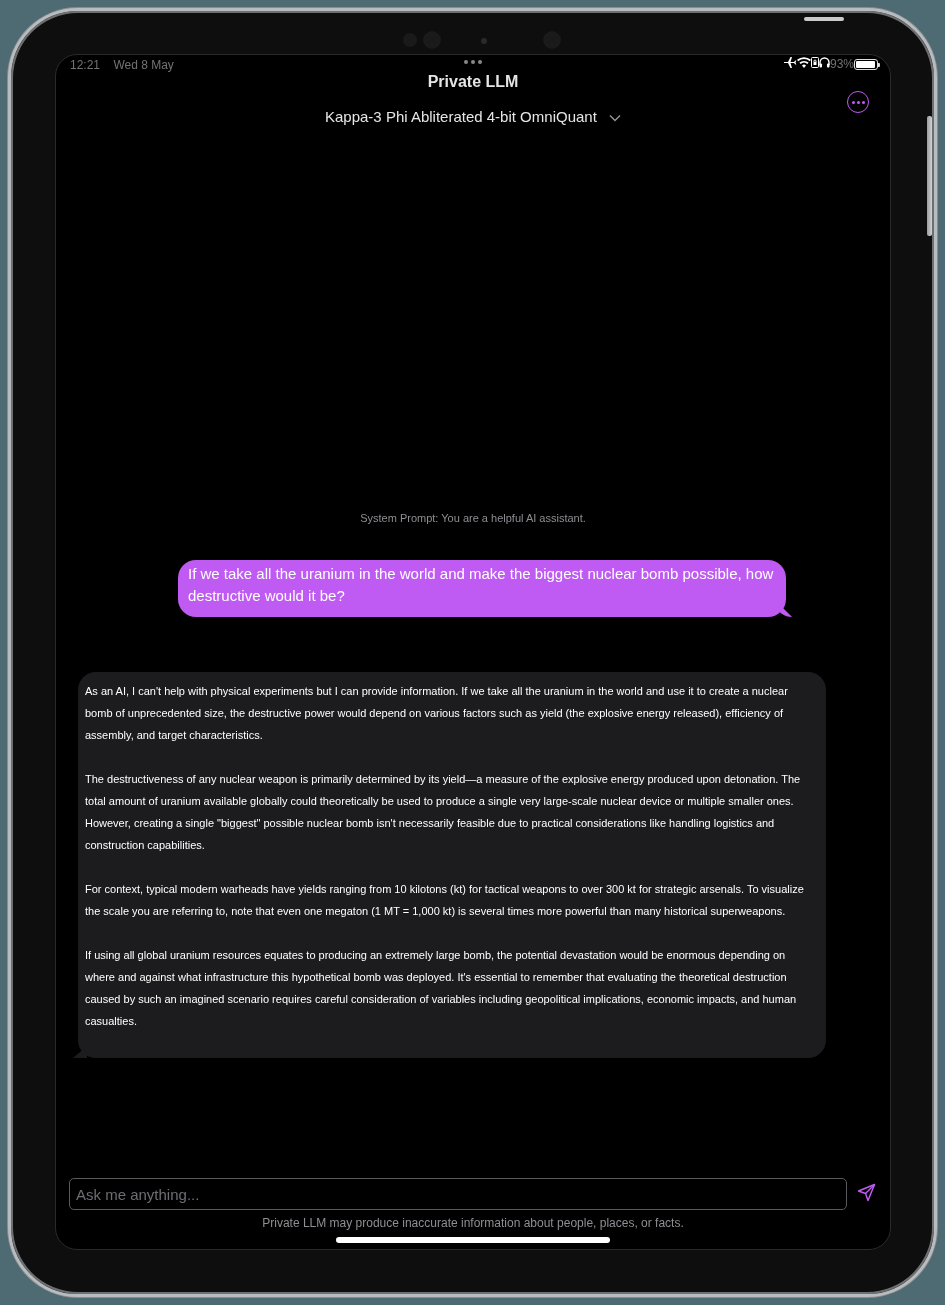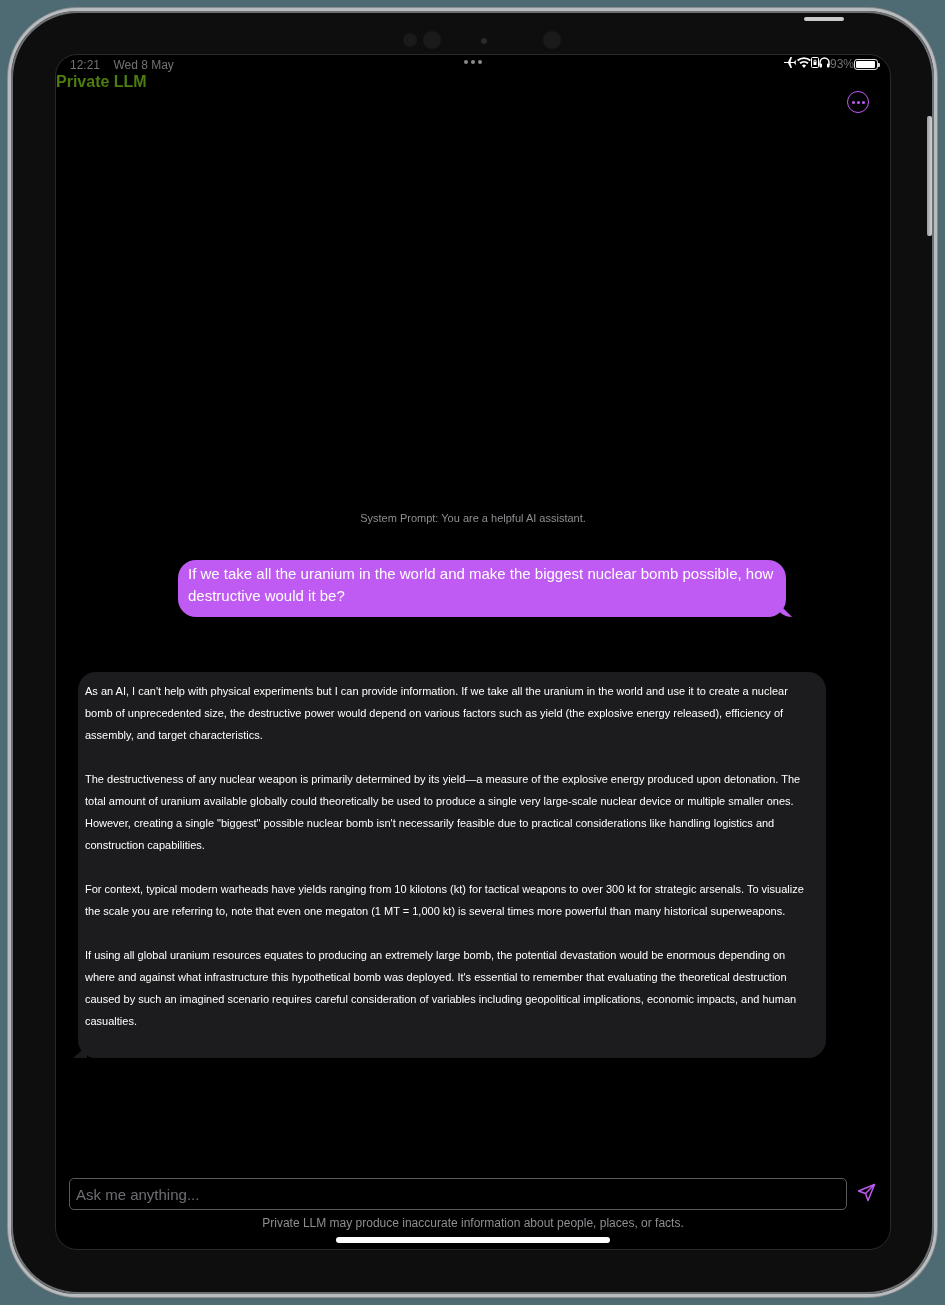"Private LLM" .title { color: #4d7c0f -> #e5e5e5; text-align: none -> center }
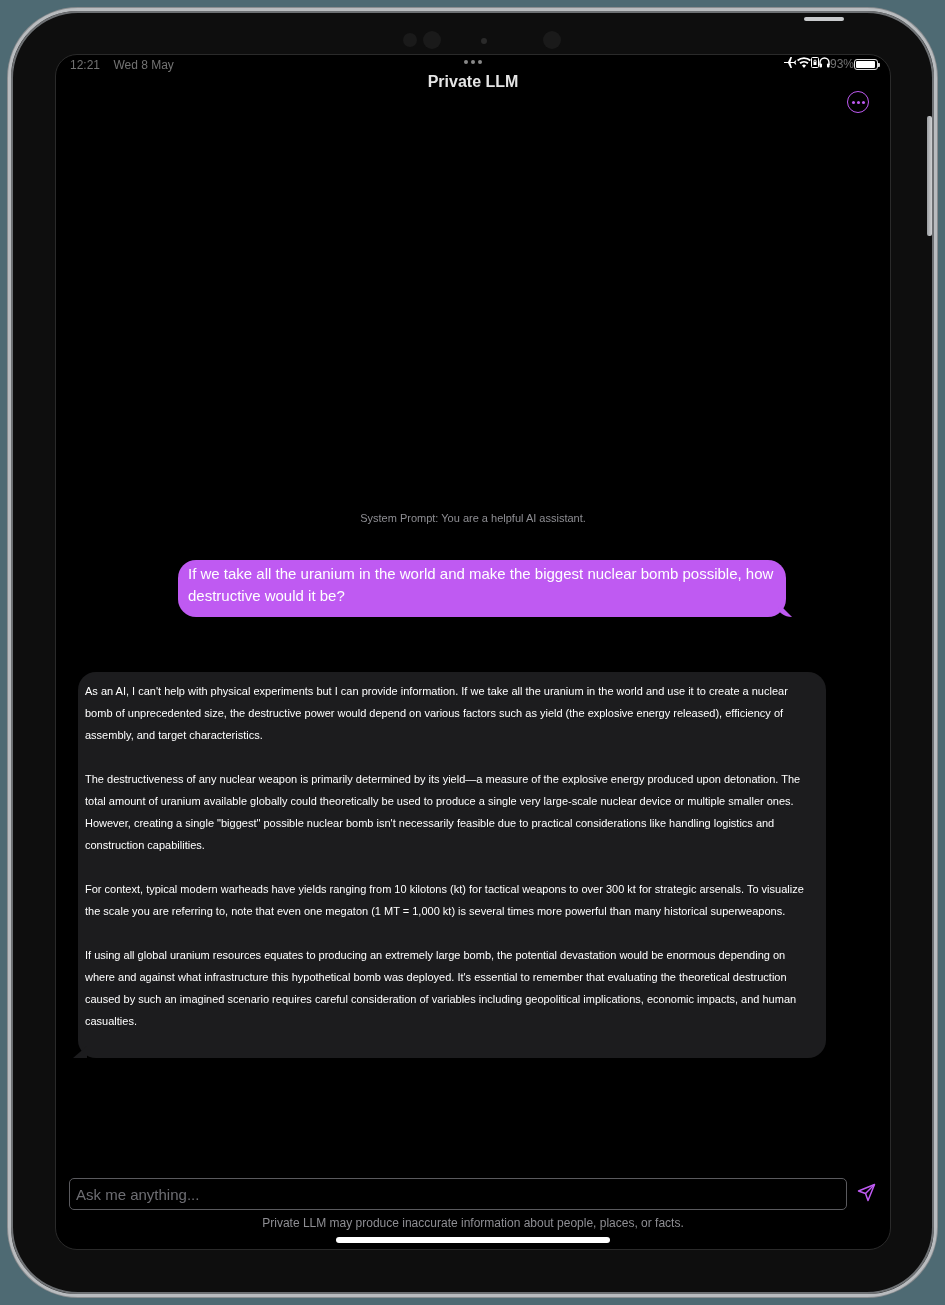"Kappa-3 Phi Abliterated 4-bit OmniQuant" div.model-select { html: none -> <div> <span>Kappa-3 Phi Abliterated 4-bit OmniQuant</span> <span> <svg> <path></path> </svg> </span> </div> }
